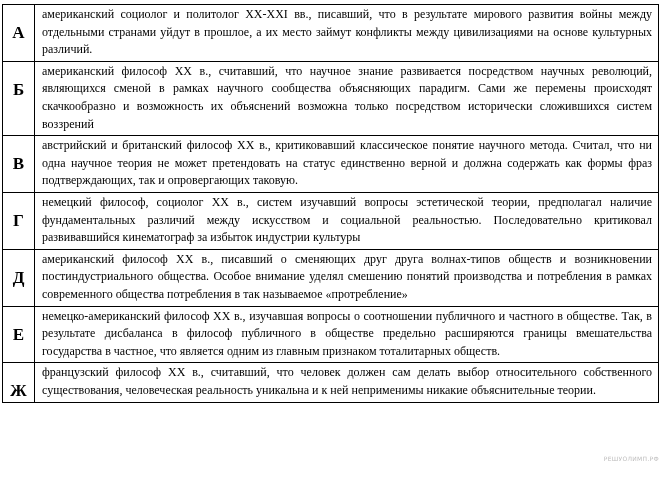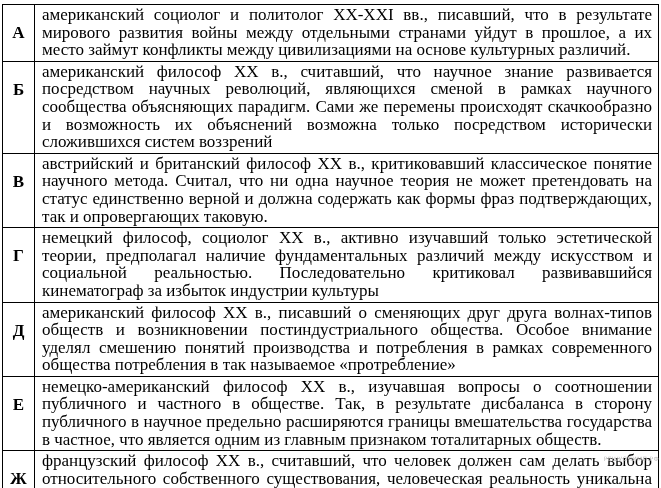"американский социолог и политолог XX-XXI" td.desc-cell { font-size: 17px -> 12px }
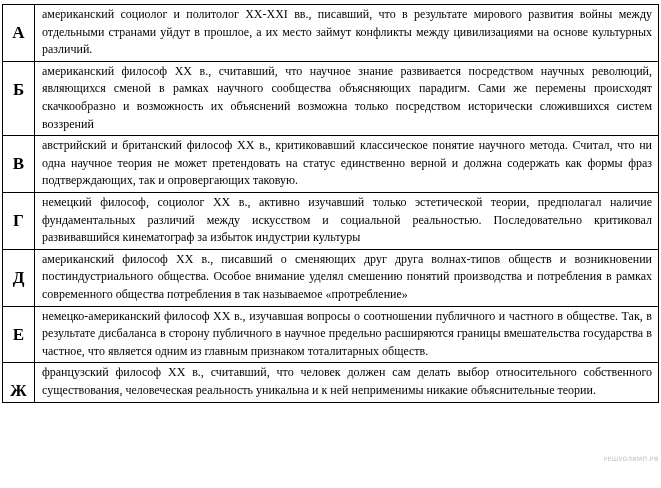"немецкий философ, социолог XX в.," td.desc-cell { text: активно изучавший только -> систем изучавший вопросы }
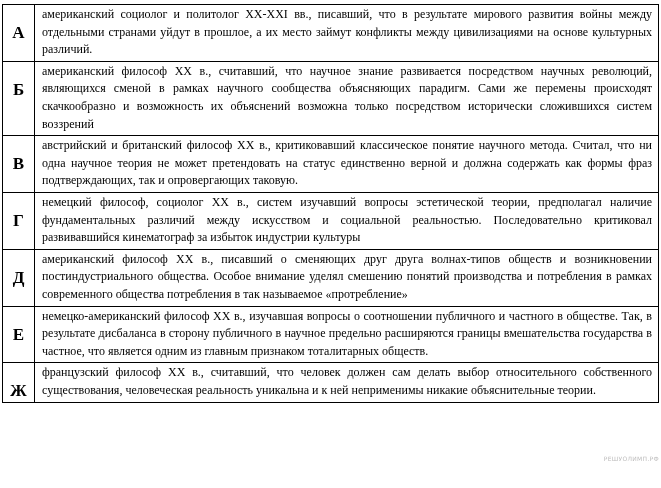"немецко-американский философ XX в.," td.desc-cell { text: сторону публичного в научное -> философ публичного в обществе }
